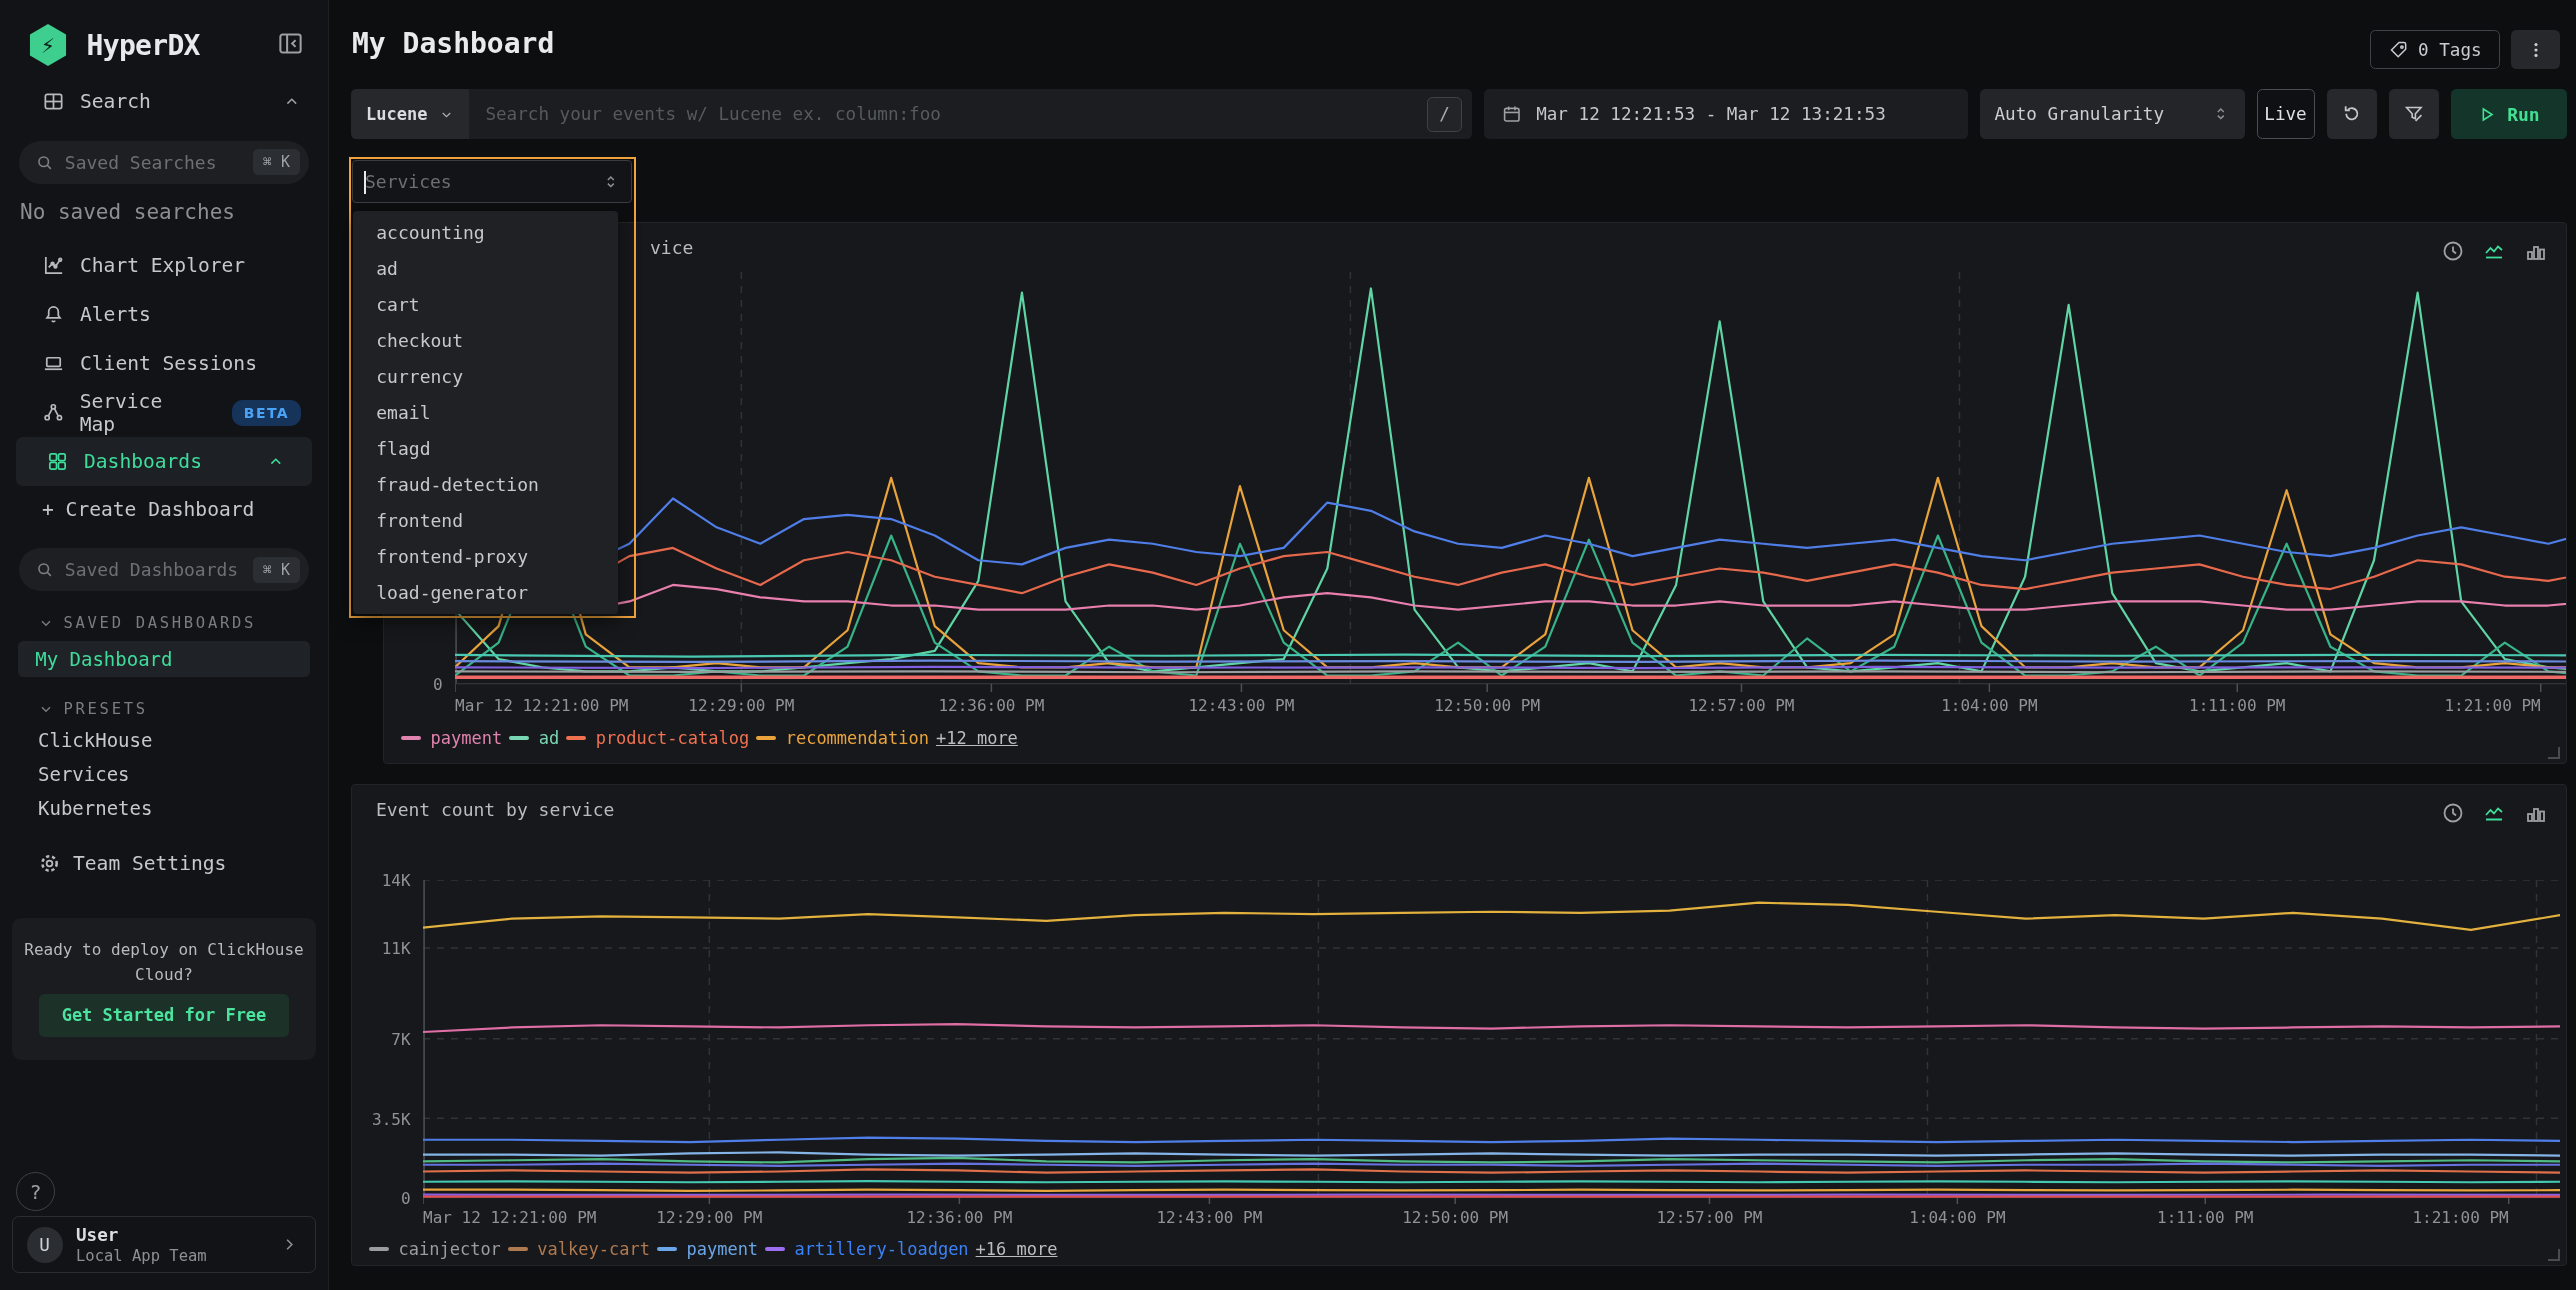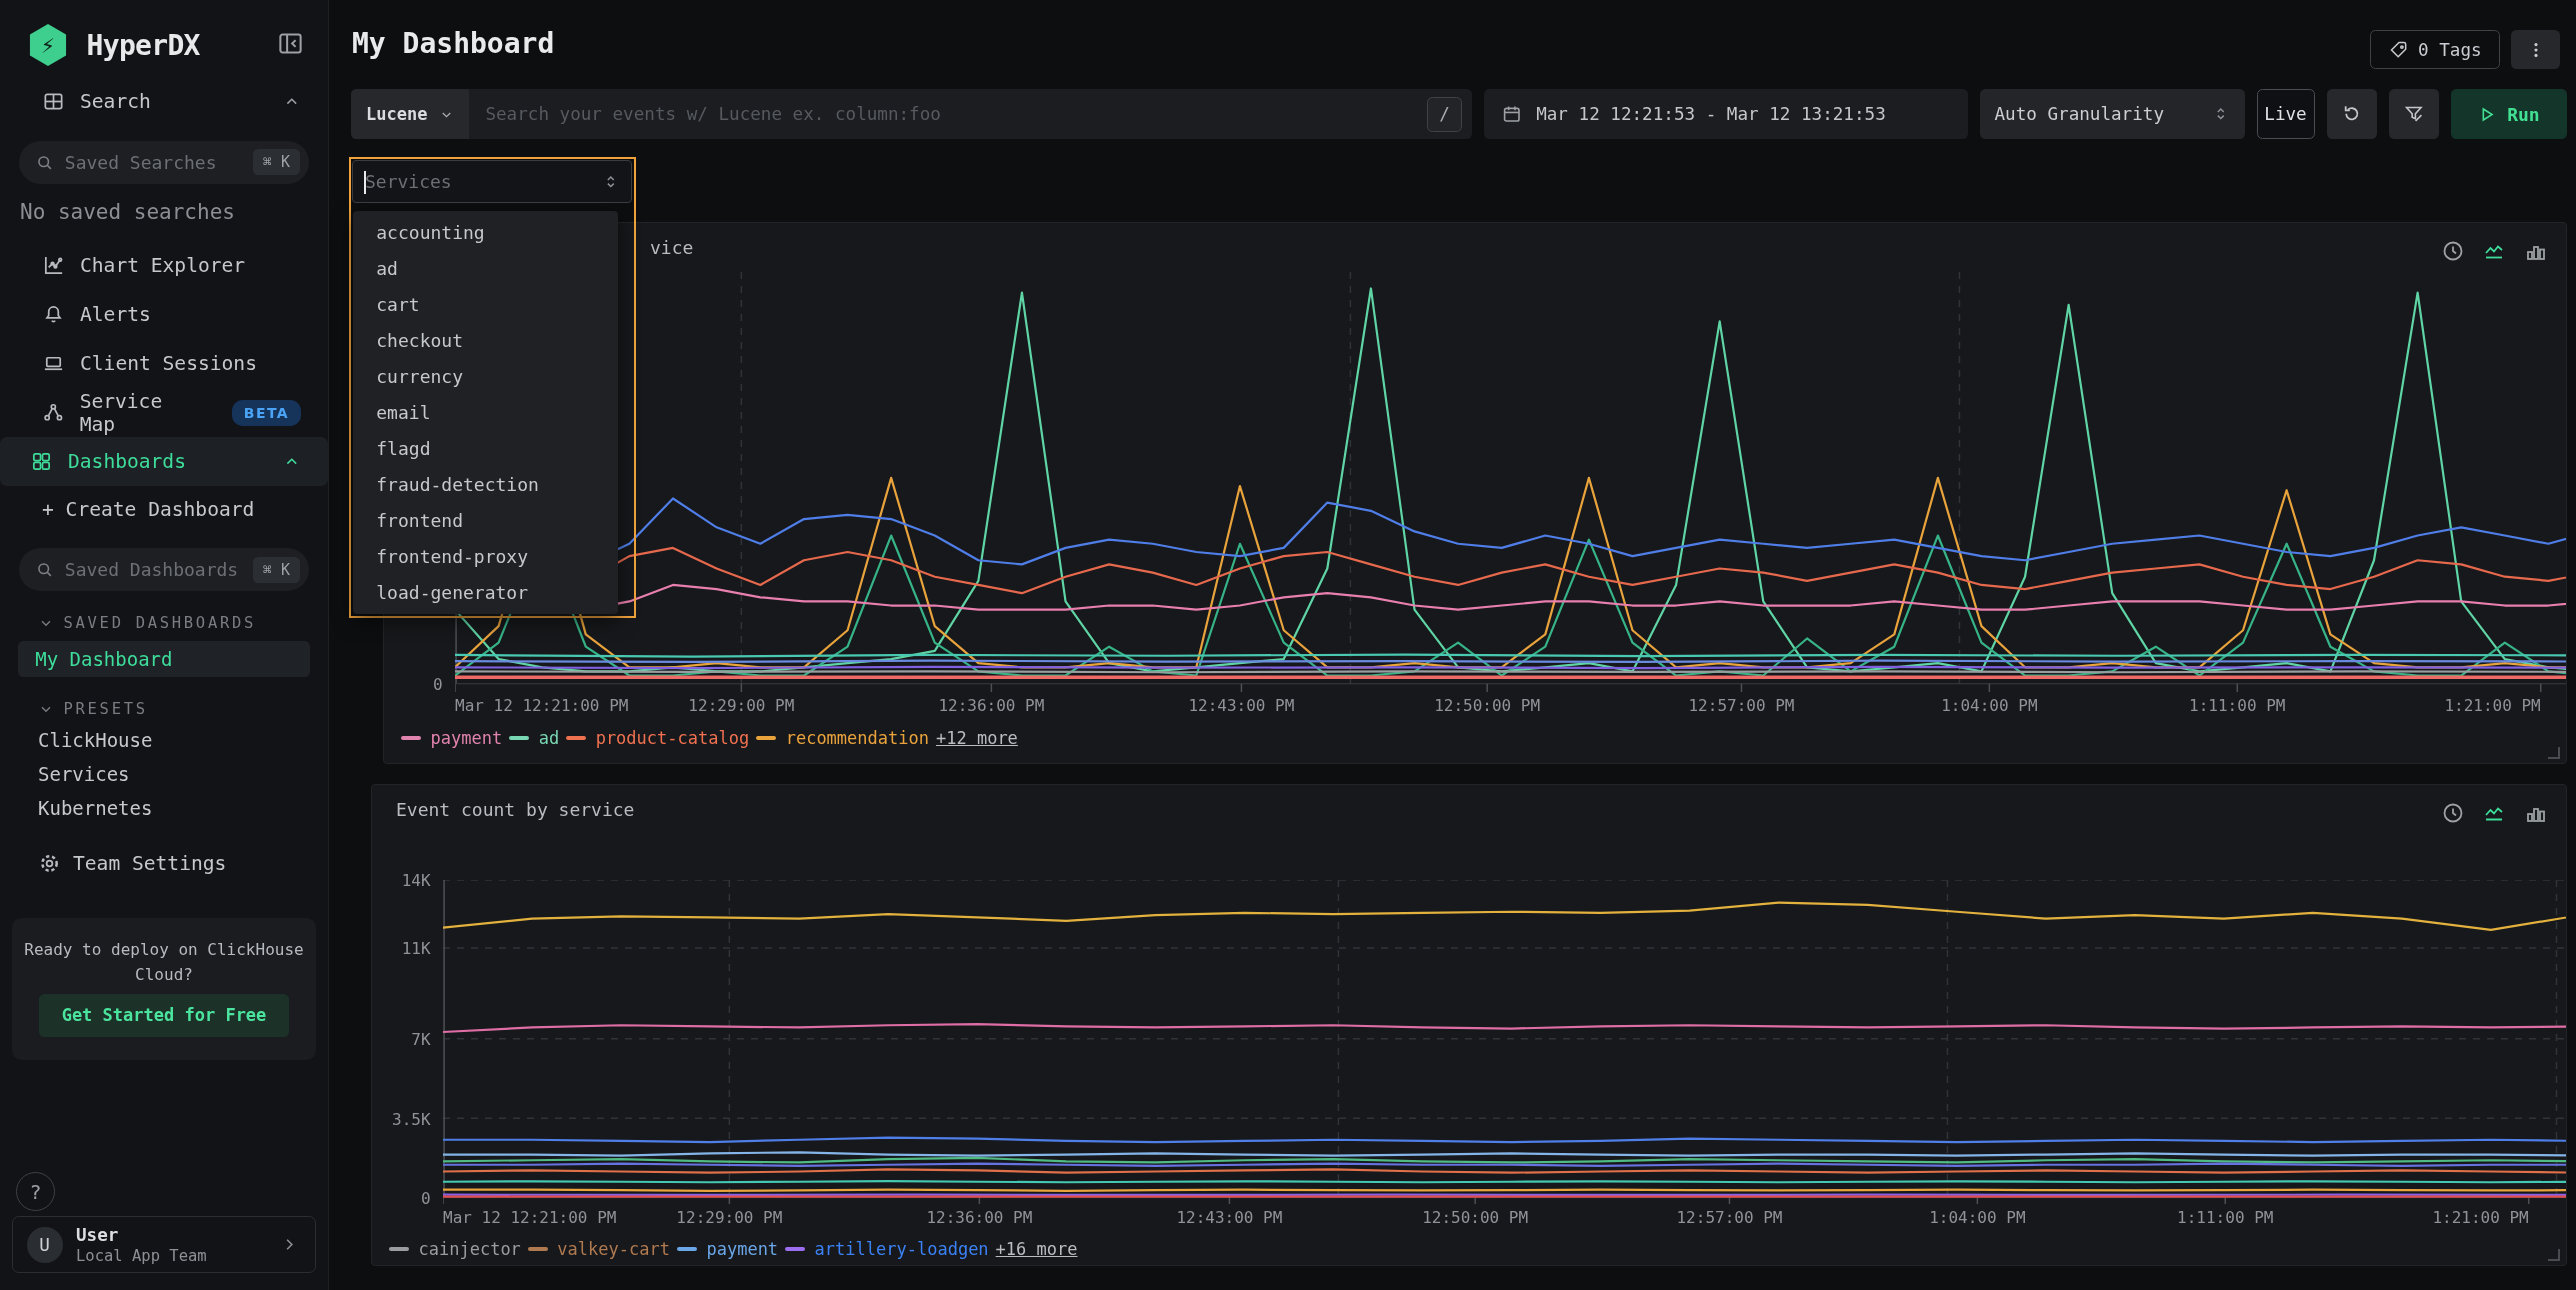"Dashboards" .nav-active { margin: 0 0 -> 0 16px }
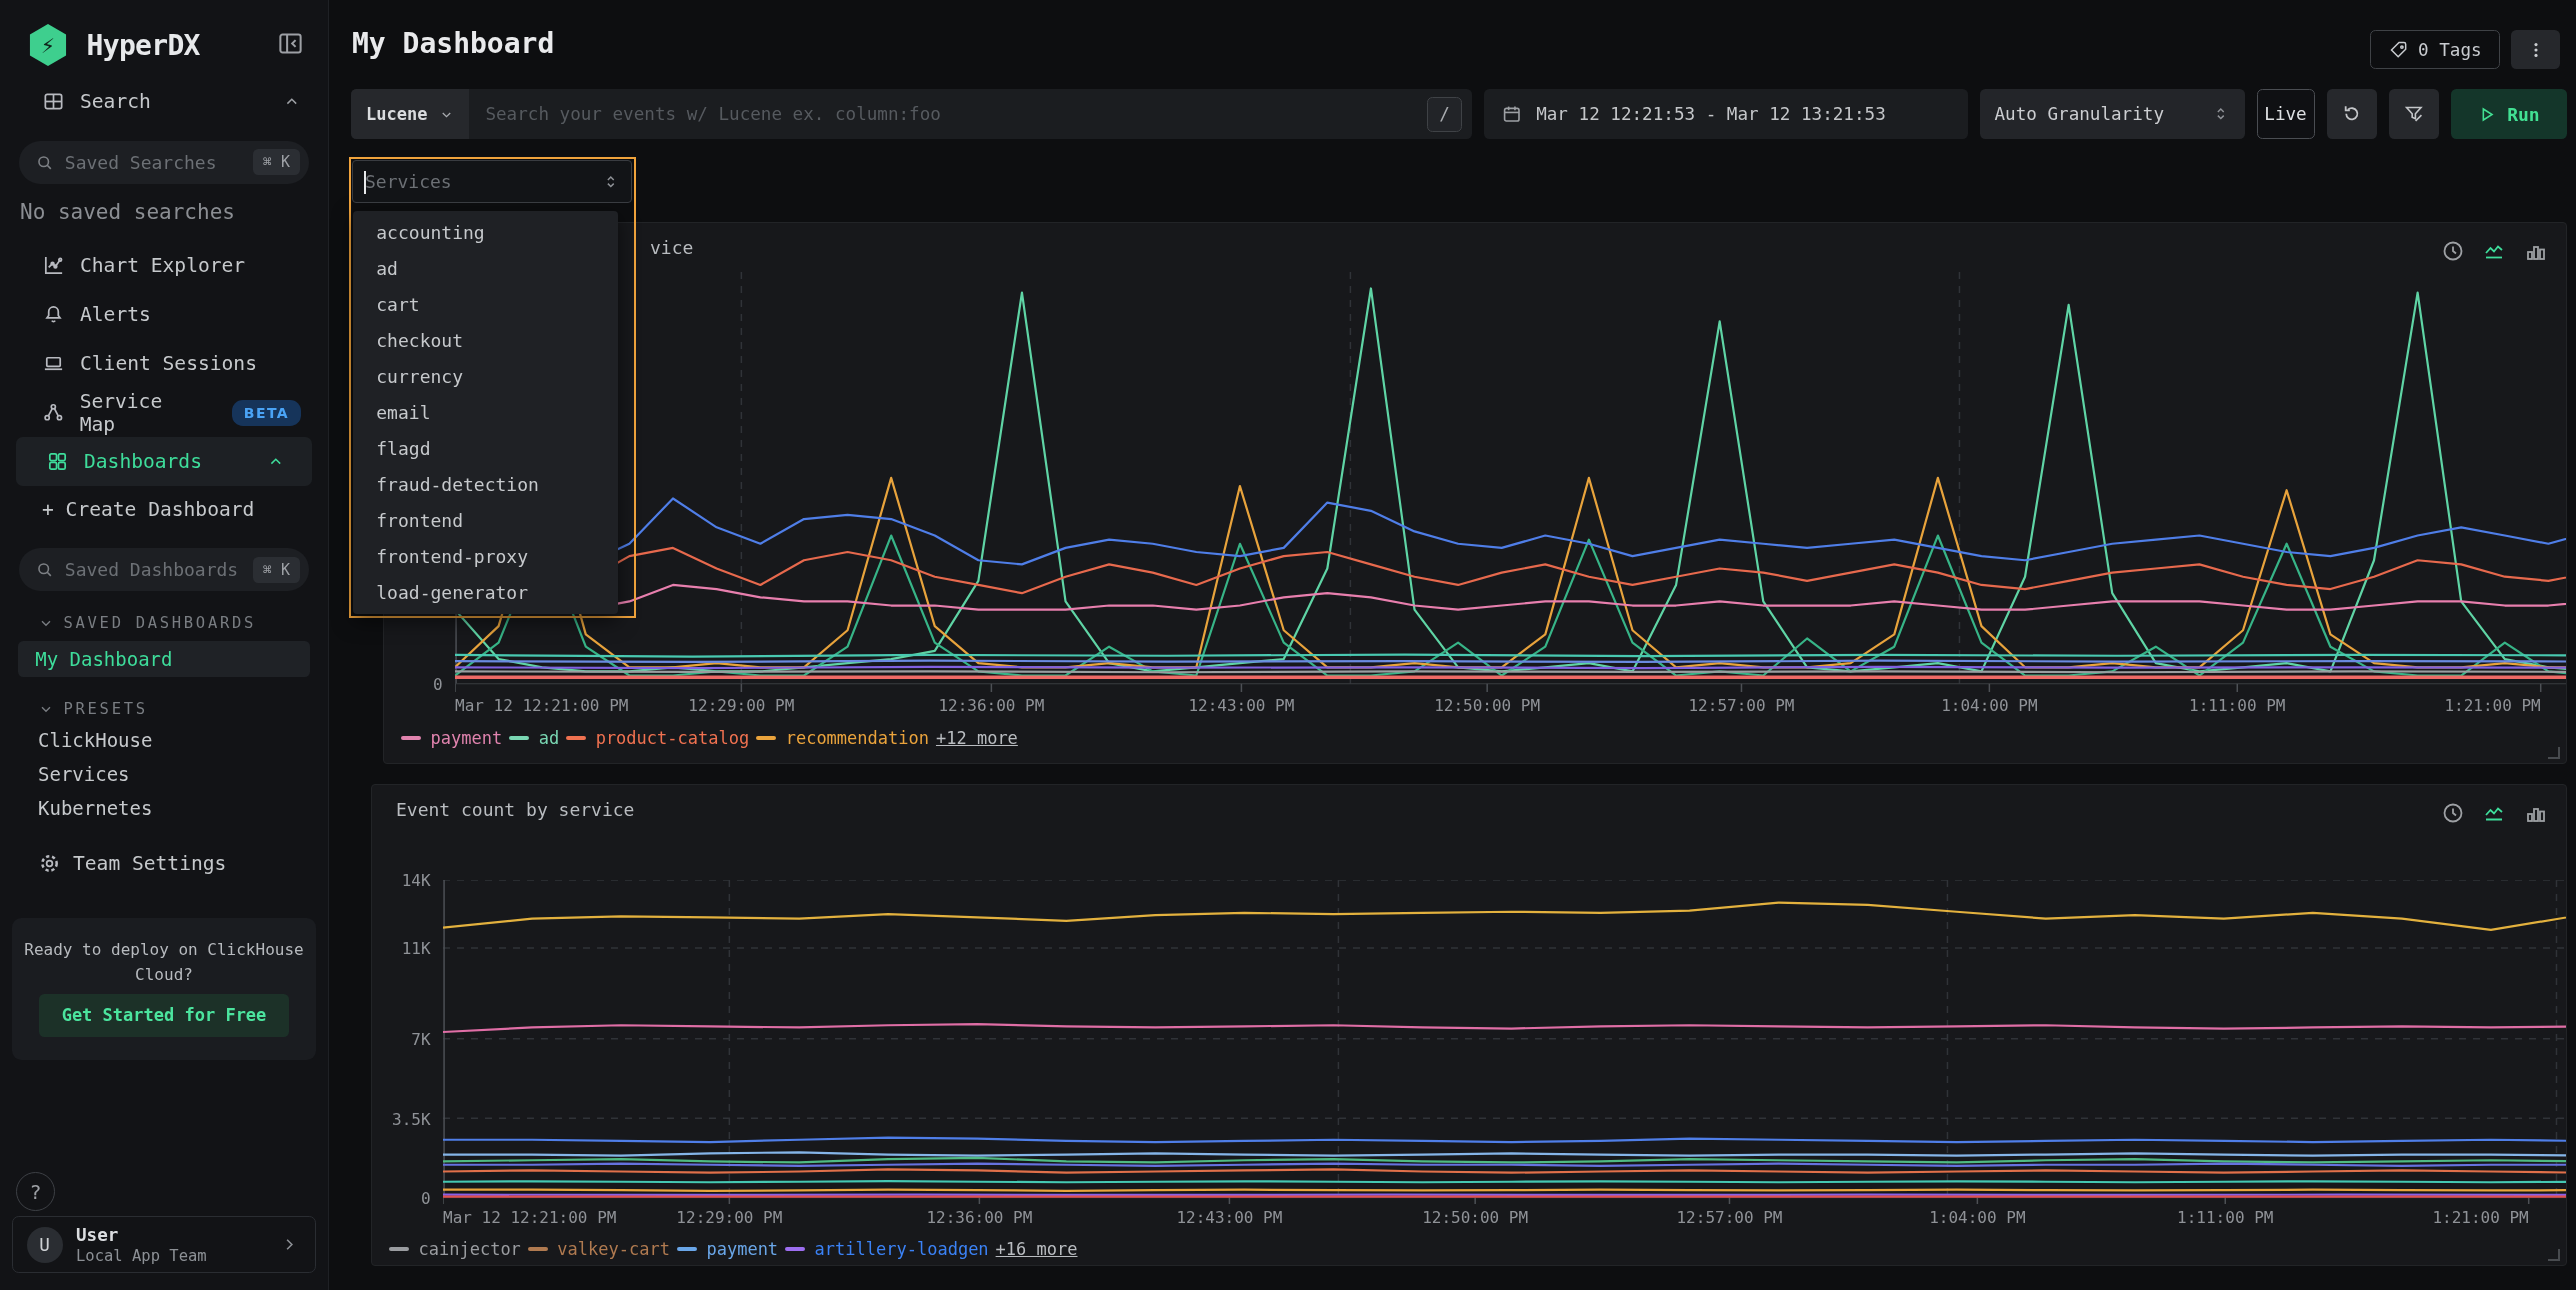"Event count by service" .p2 { margin-left: 20px -> none }
